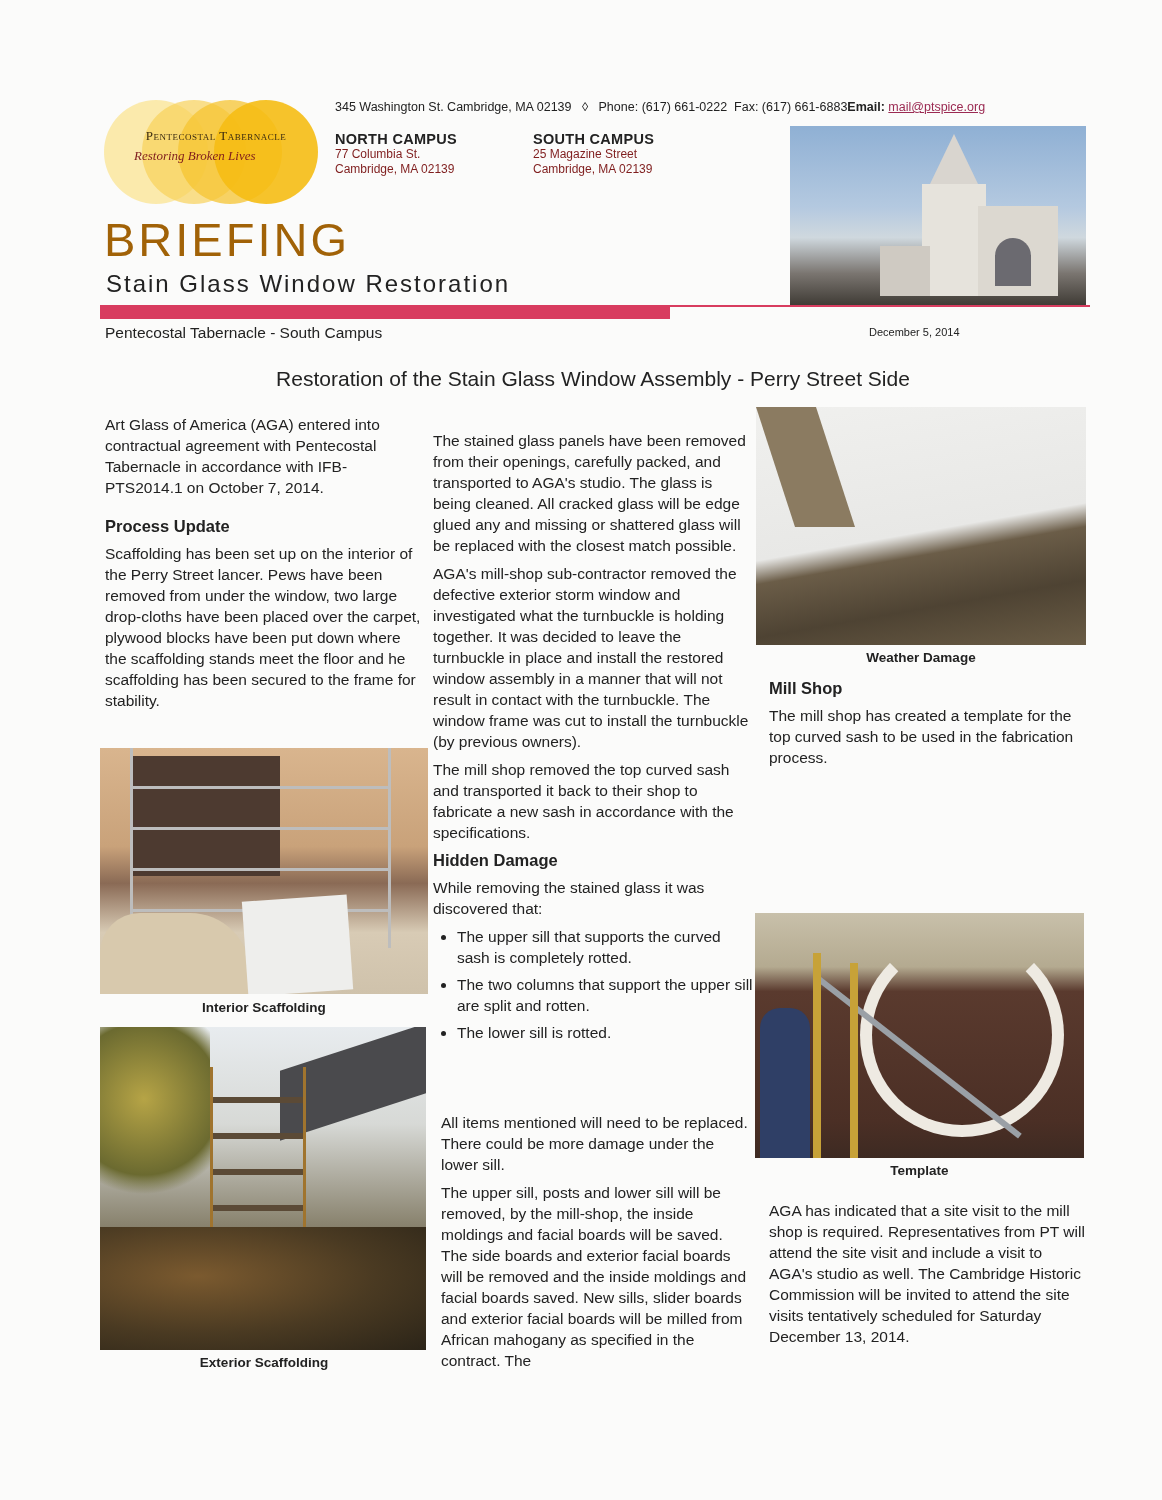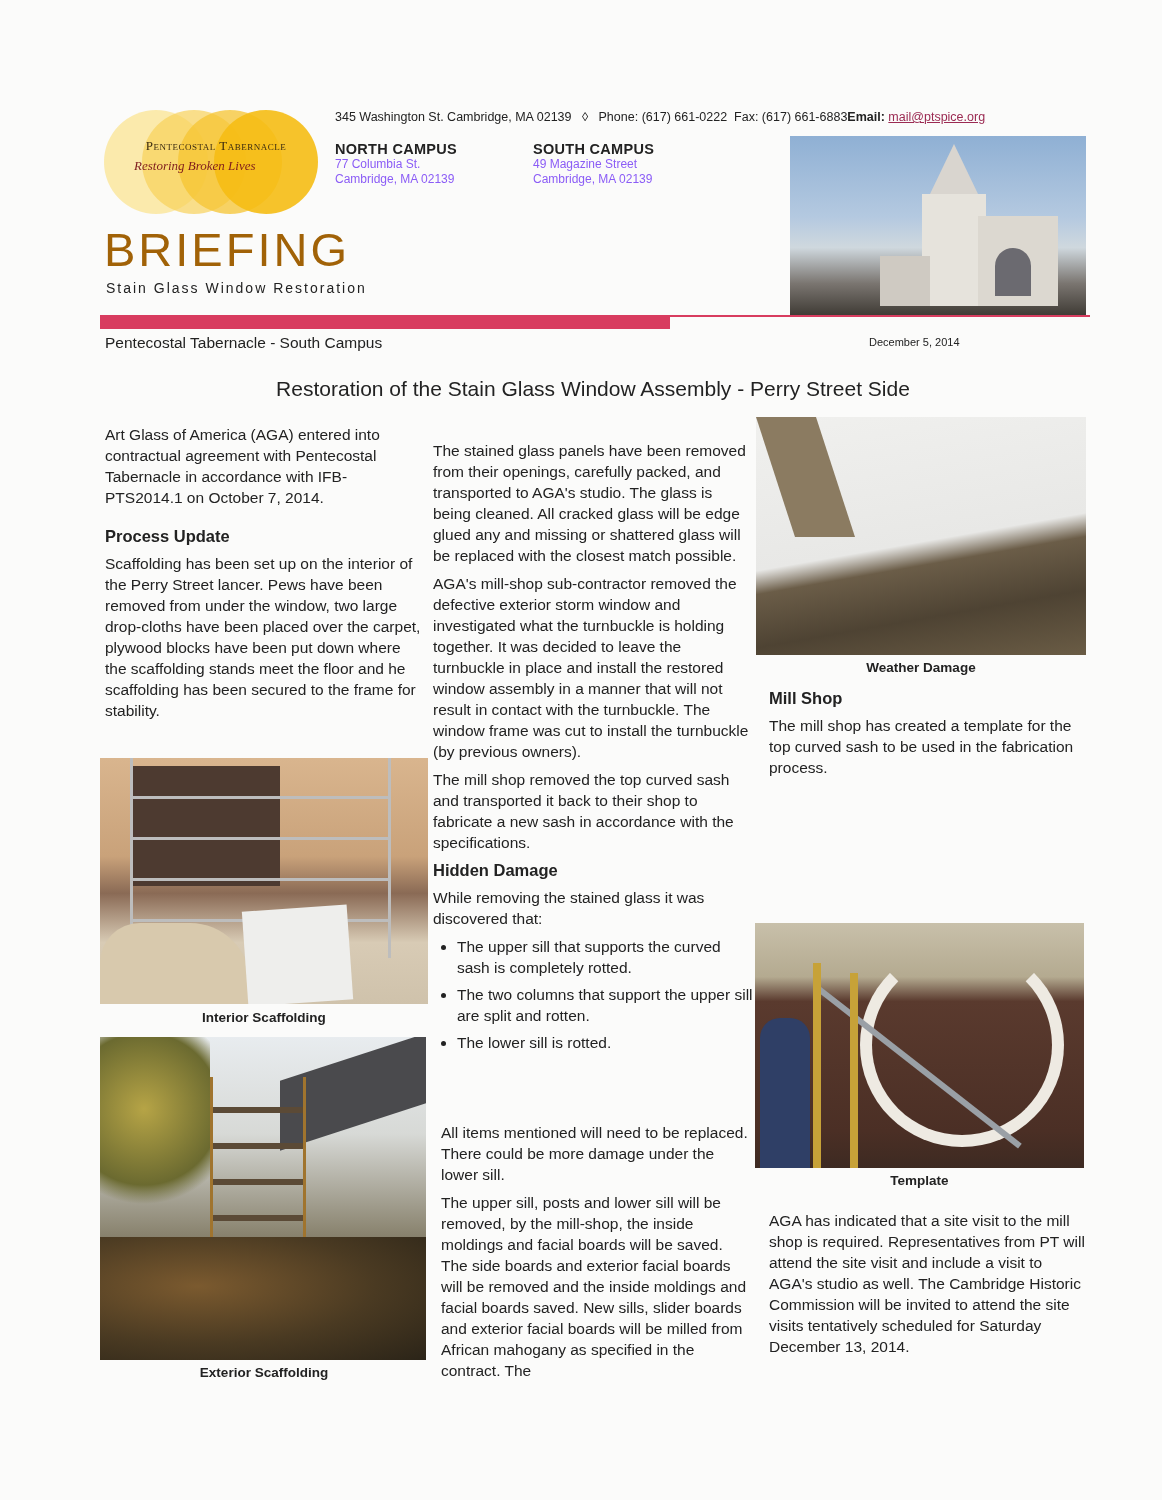"345 Washington St. Cambridge, MA" .abs { margin-top: 10px -> none }
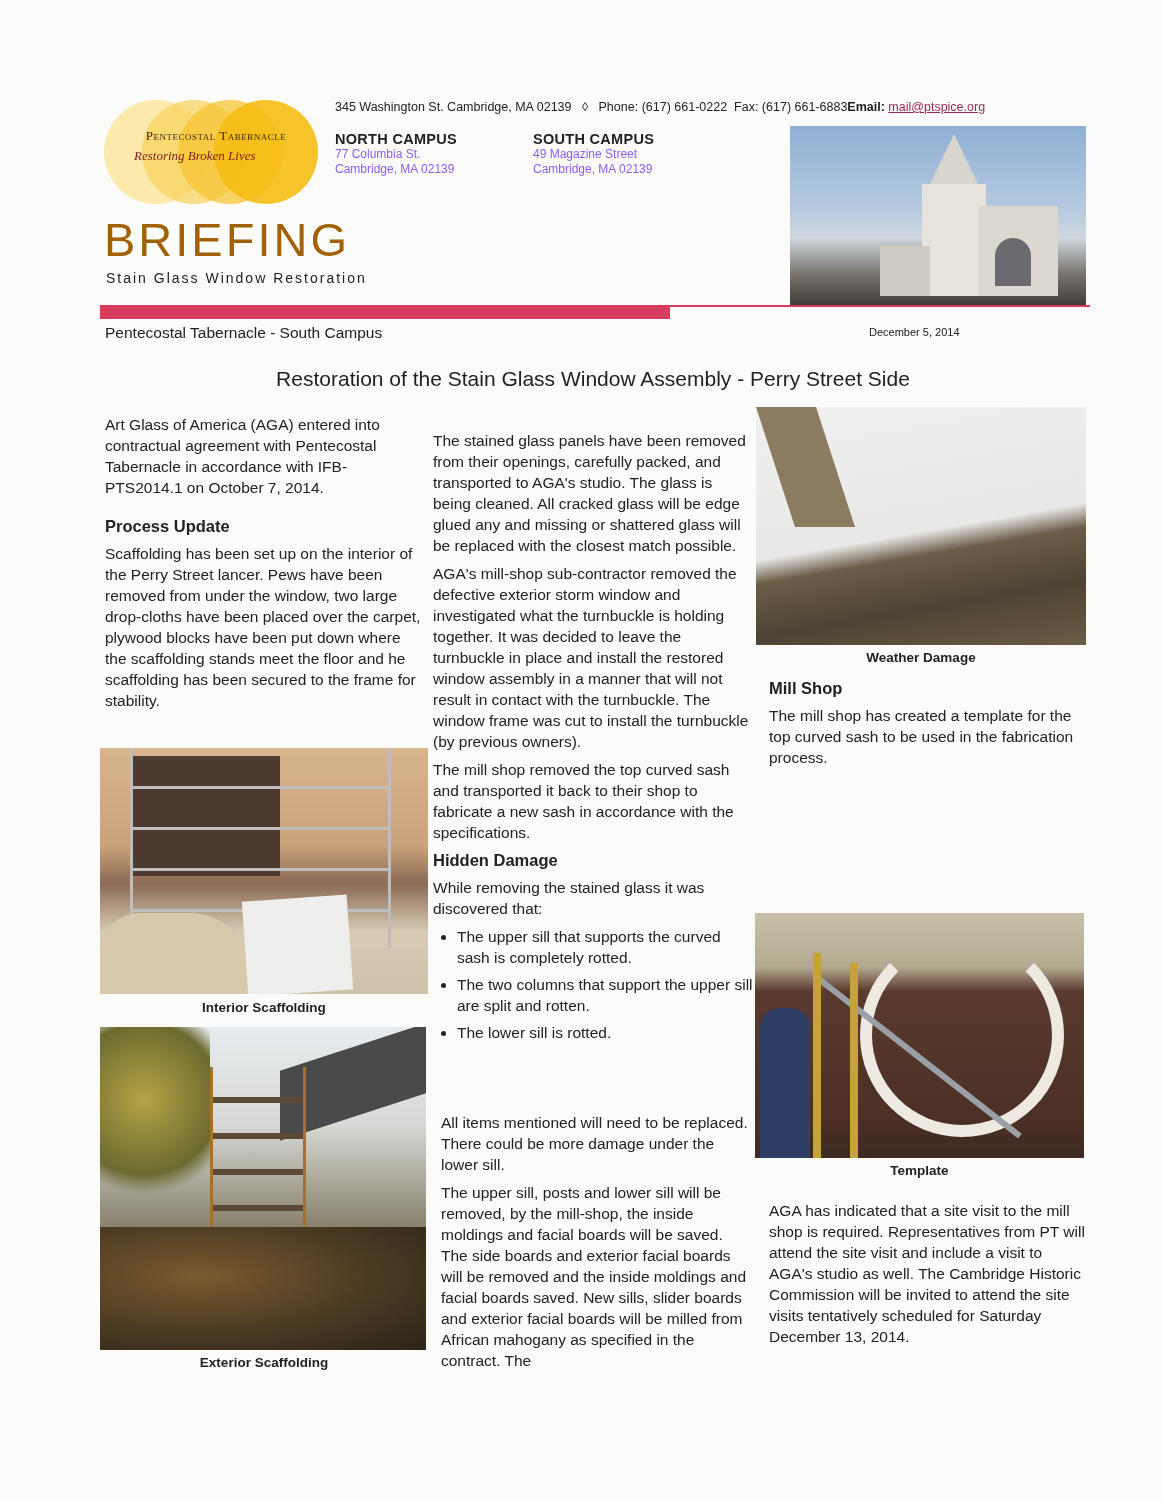"77 Columbia St." .campus-line { color: #8b5cf6 -> #7f1d1d }
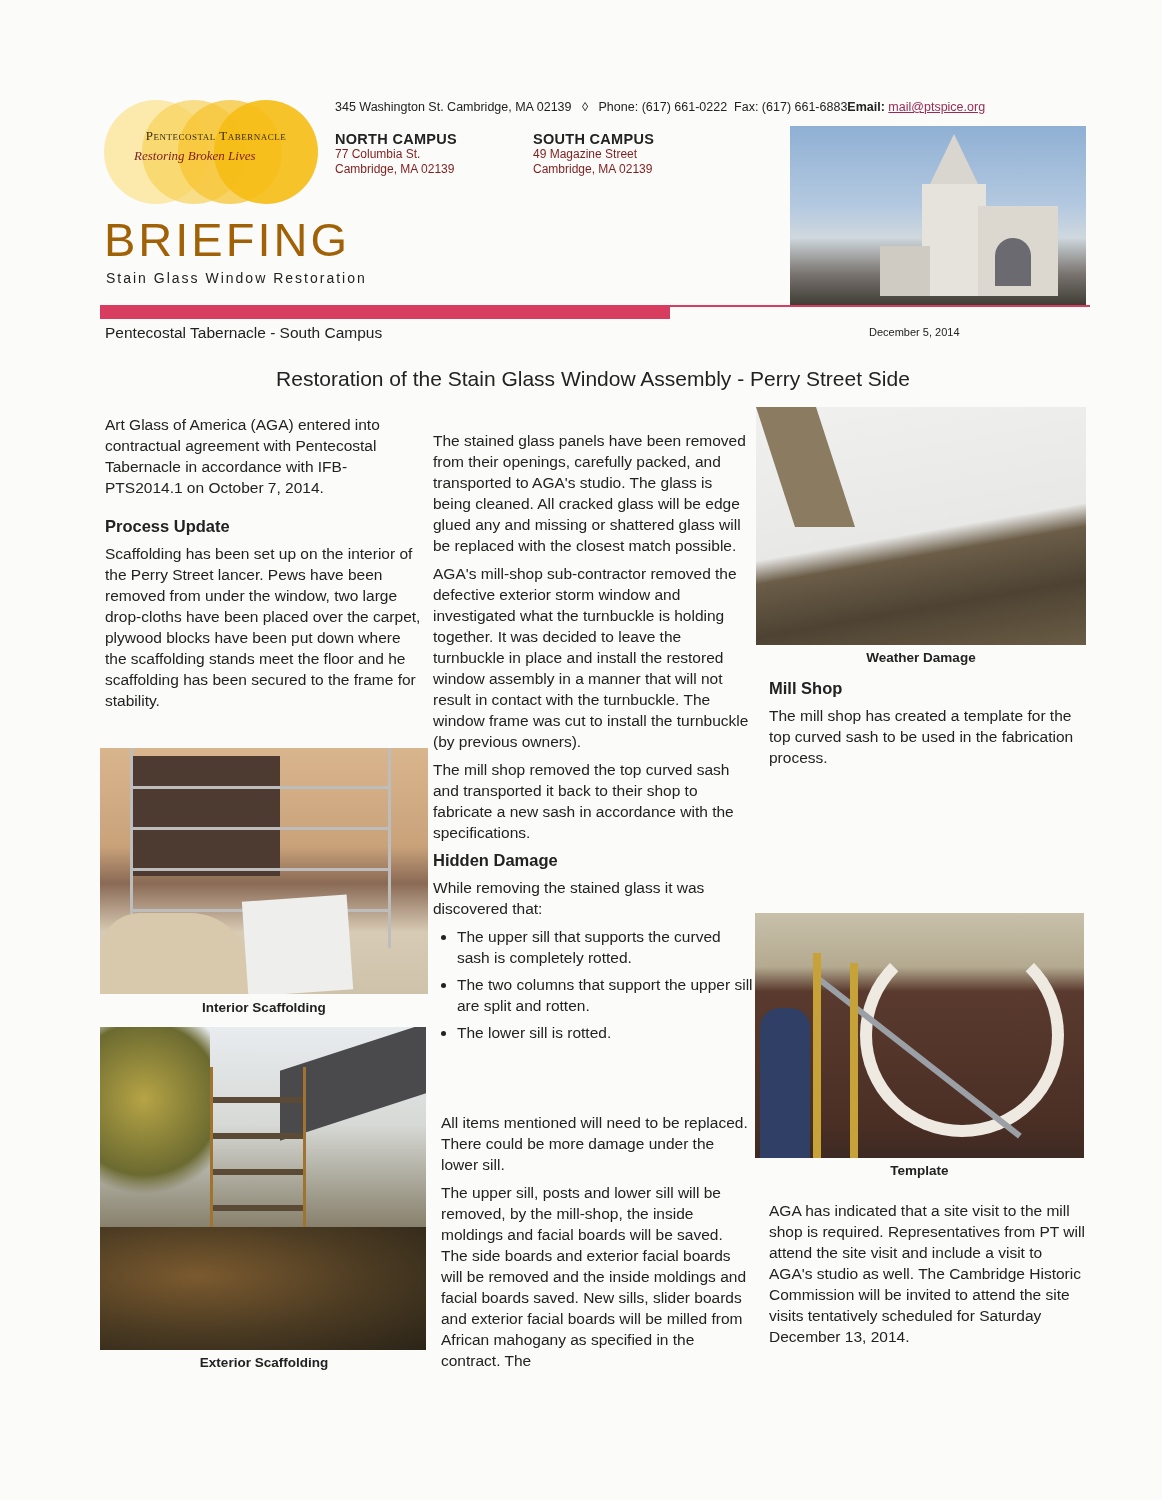"49 Magazine Street" div.campus-line { text: 49 -> 25 }
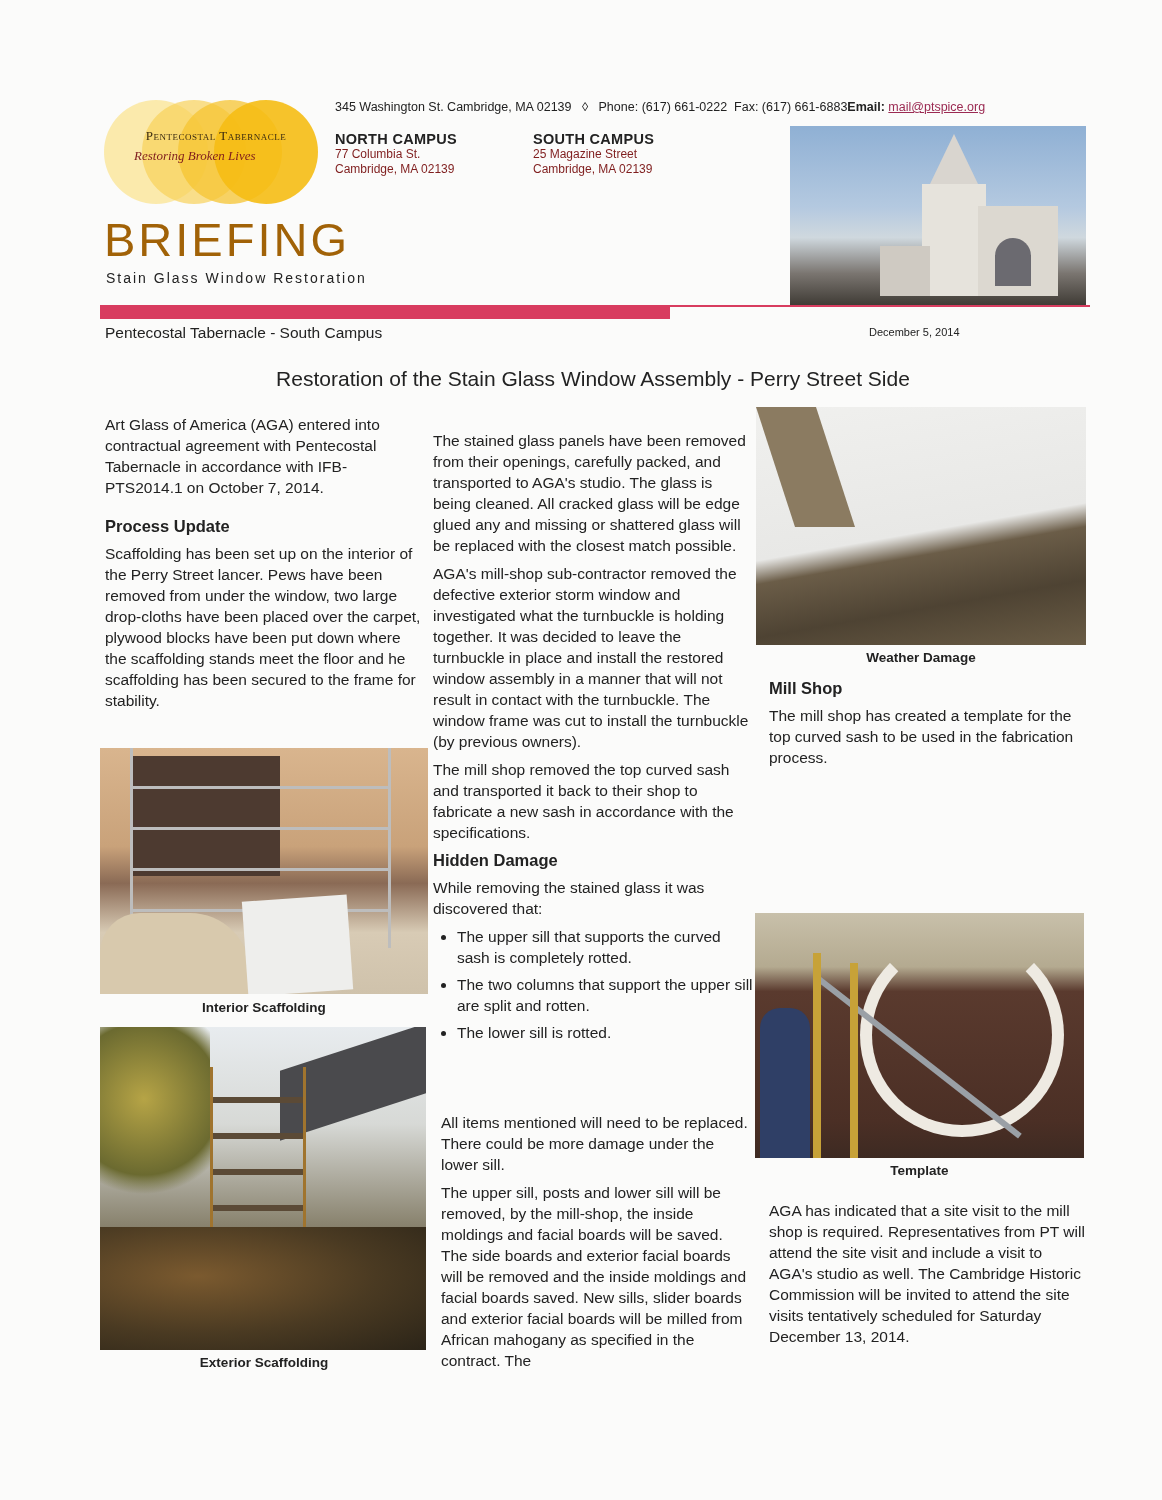"Stain Glass Window Restoration" .subtitle { font-size: 14px -> 24px }
